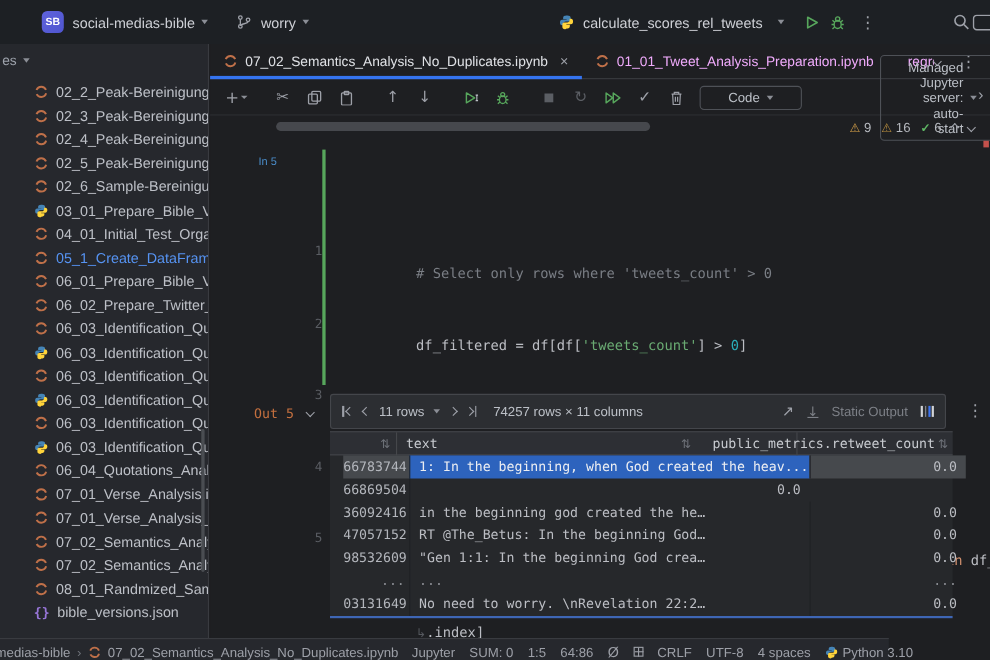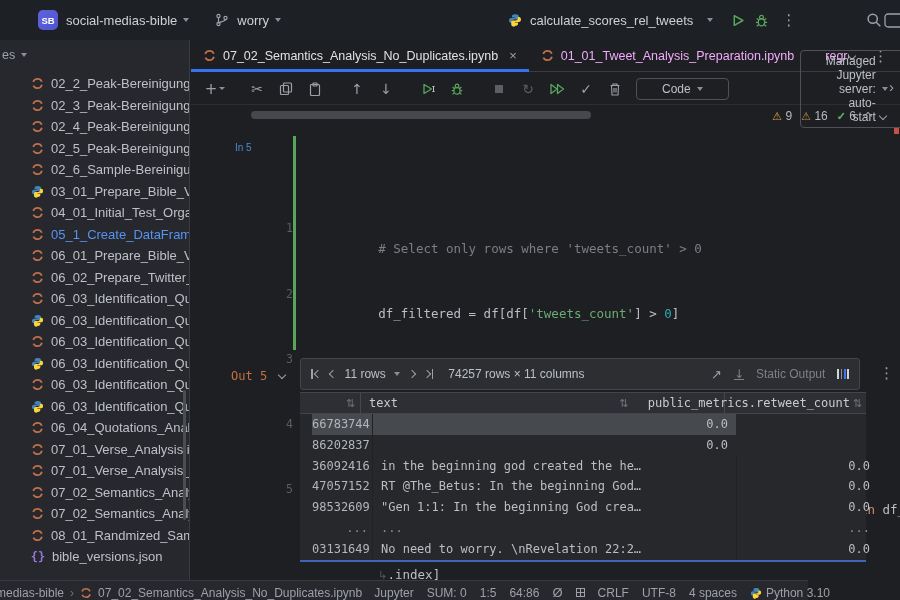"1: In the beginning, when" div.td { html: none -> <div>1: In the beginning, when God created the heav...</div> }
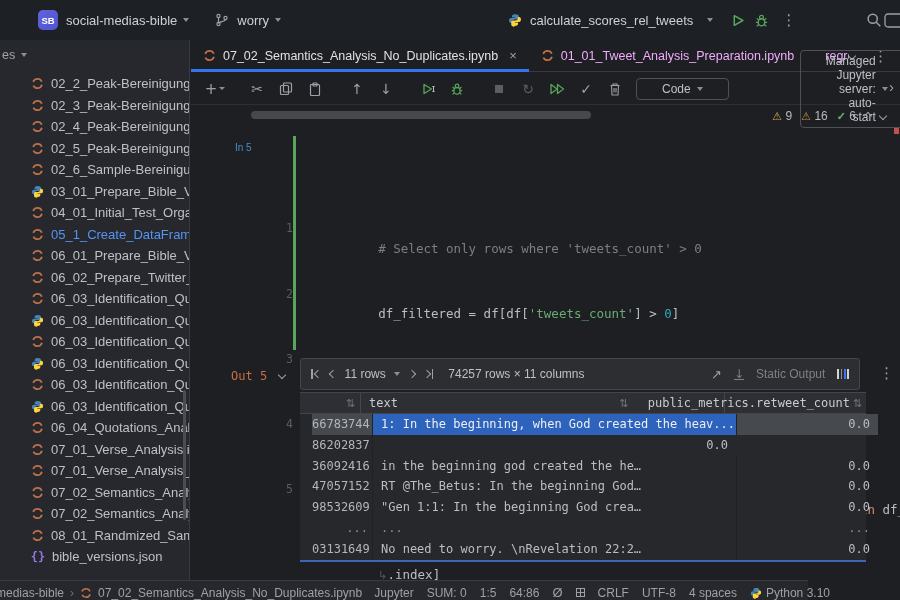"86202837" div.td { text: 86202837 -> 66869504 }
